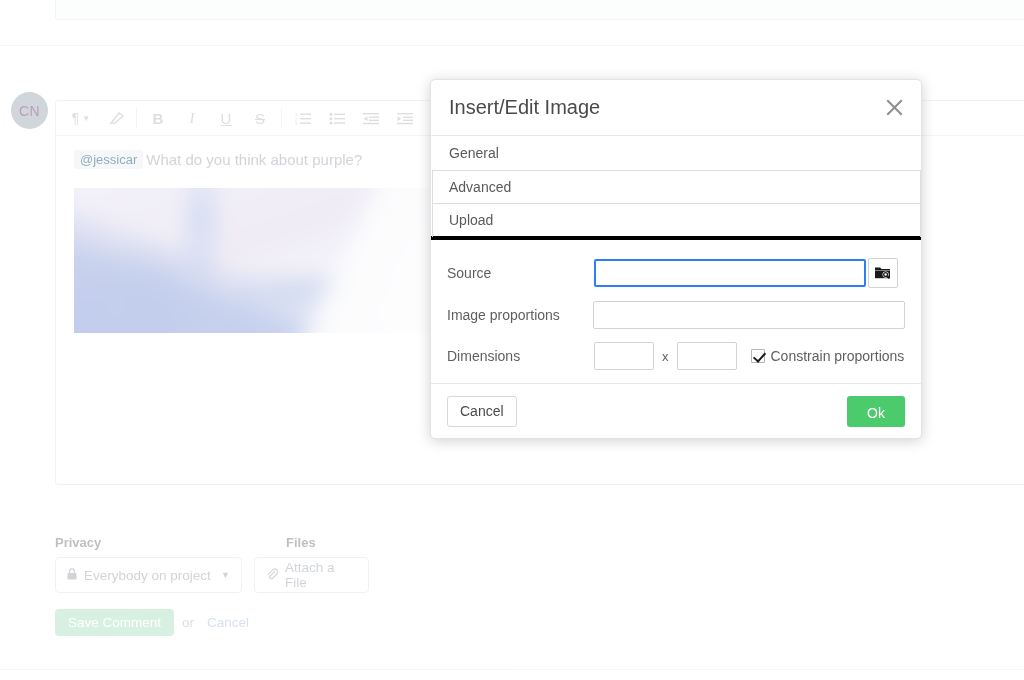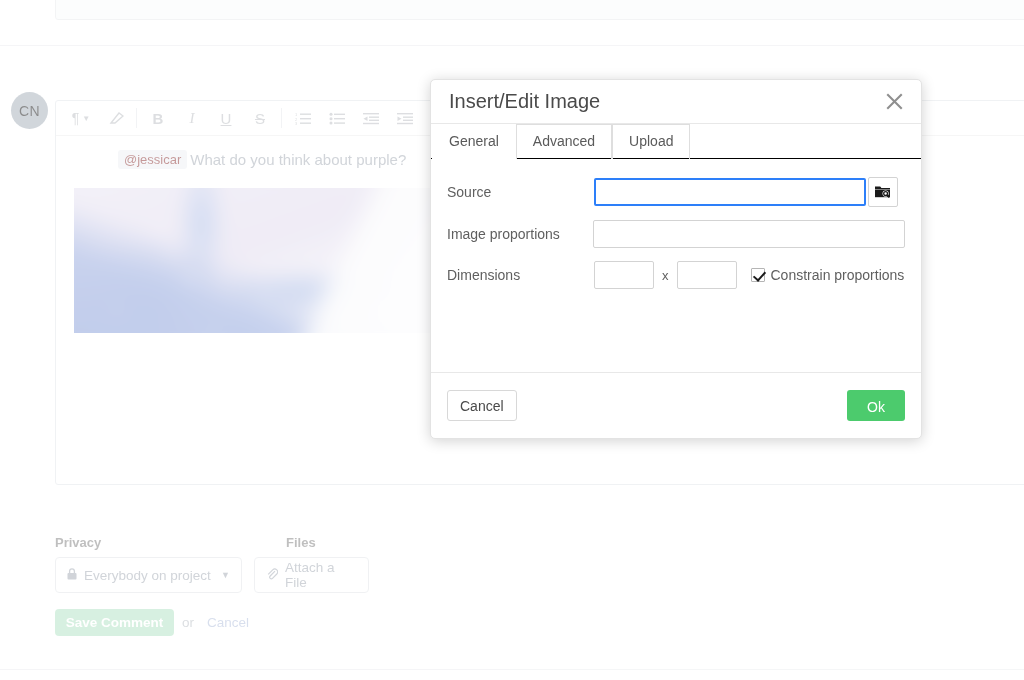"CN" .composer-avatar { color: #000000 -> #701a75 }
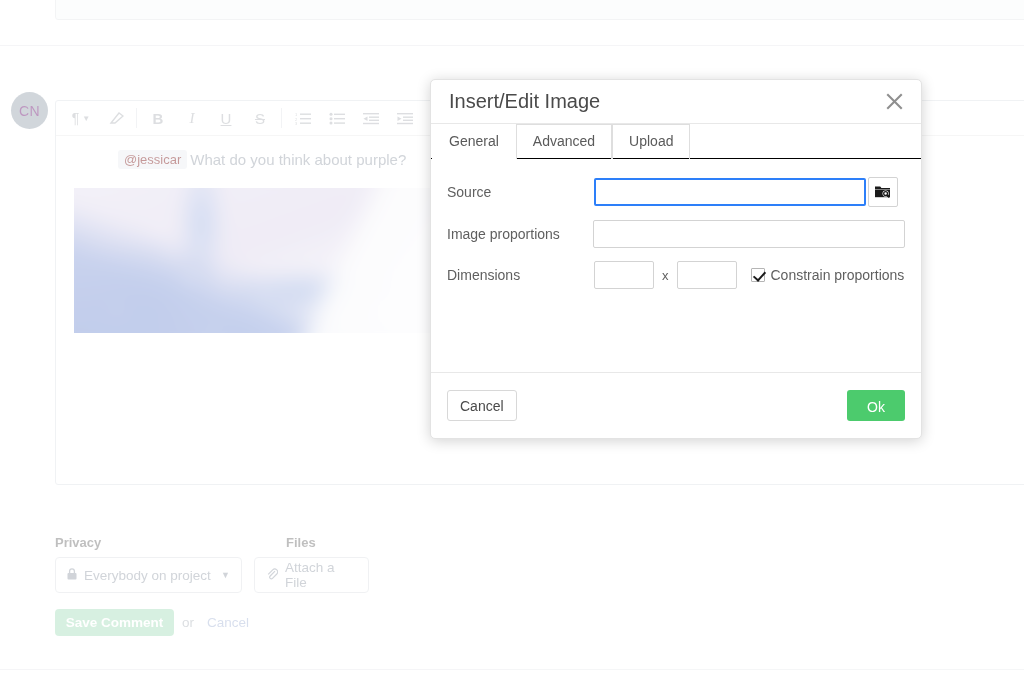"Insert/Edit Image" .modal-header { height: 44px -> 68px }
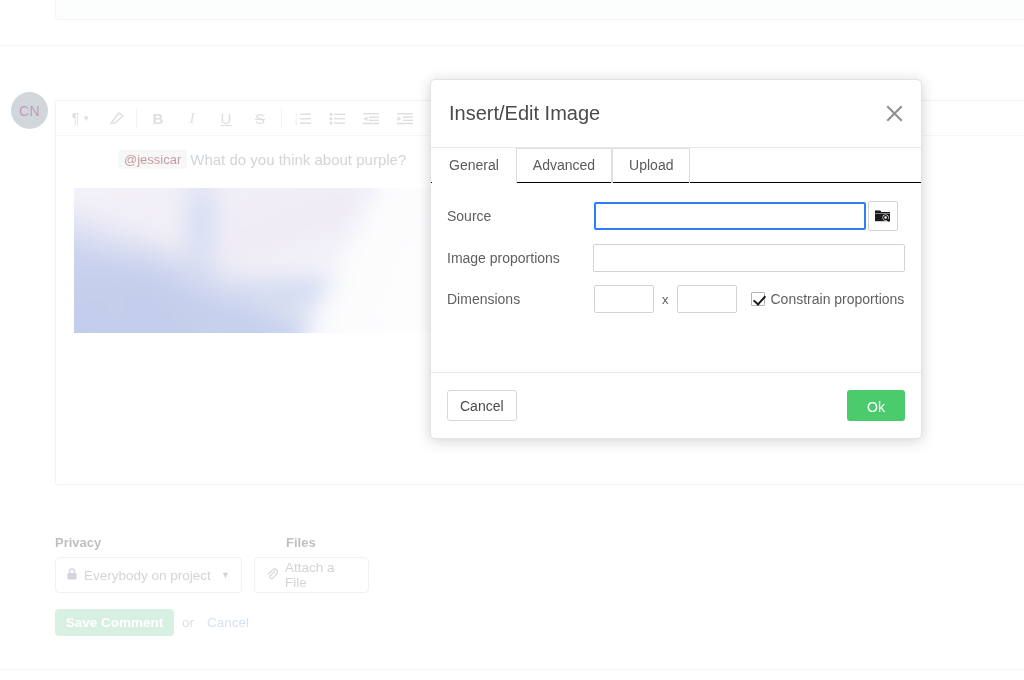"@jessicar" .mention { color: #7f1d1d -> #0c4a6e; margin-left: 44px -> none }
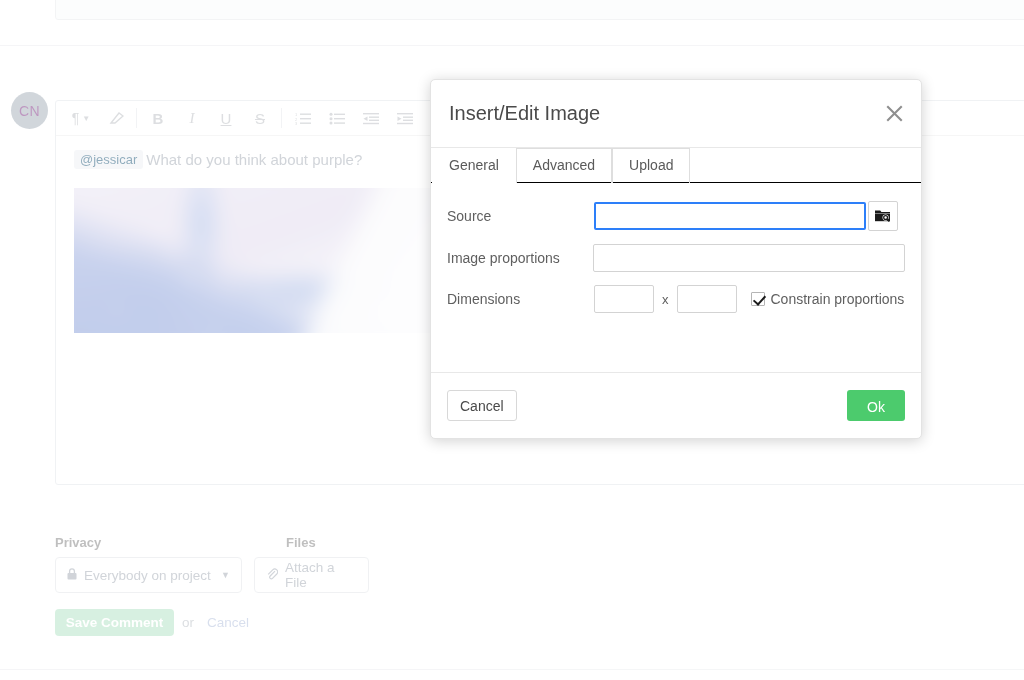"General" .tabs { border-bottom: 1px solid #000000 -> 4px solid #000000; flex-direction: none -> column }
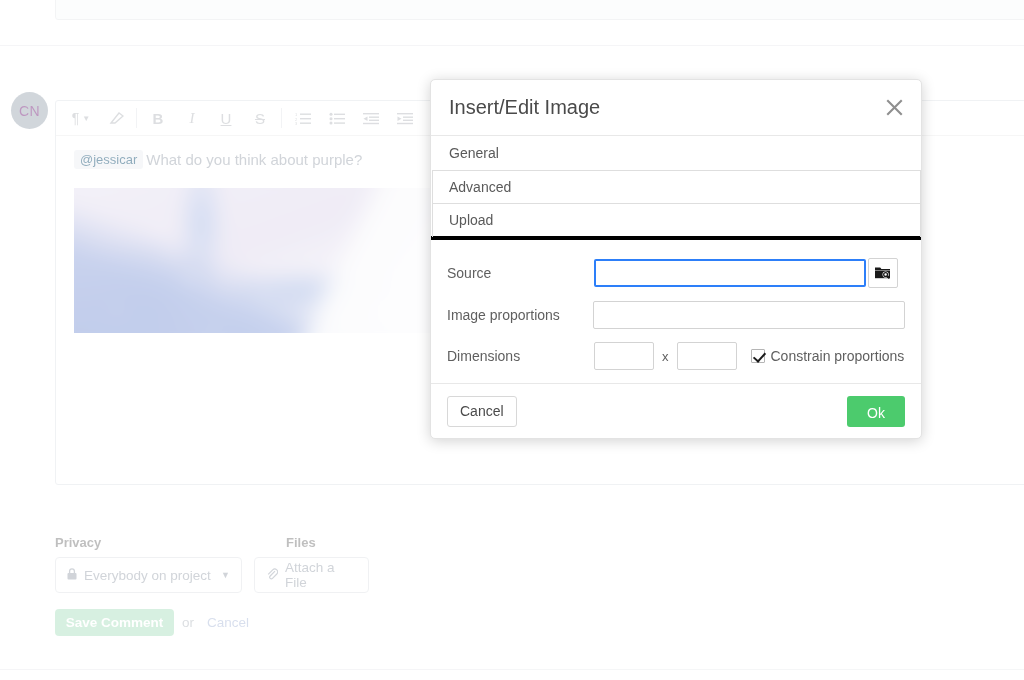"Save Comment" .save-btn { font-weight: bold -> none }
